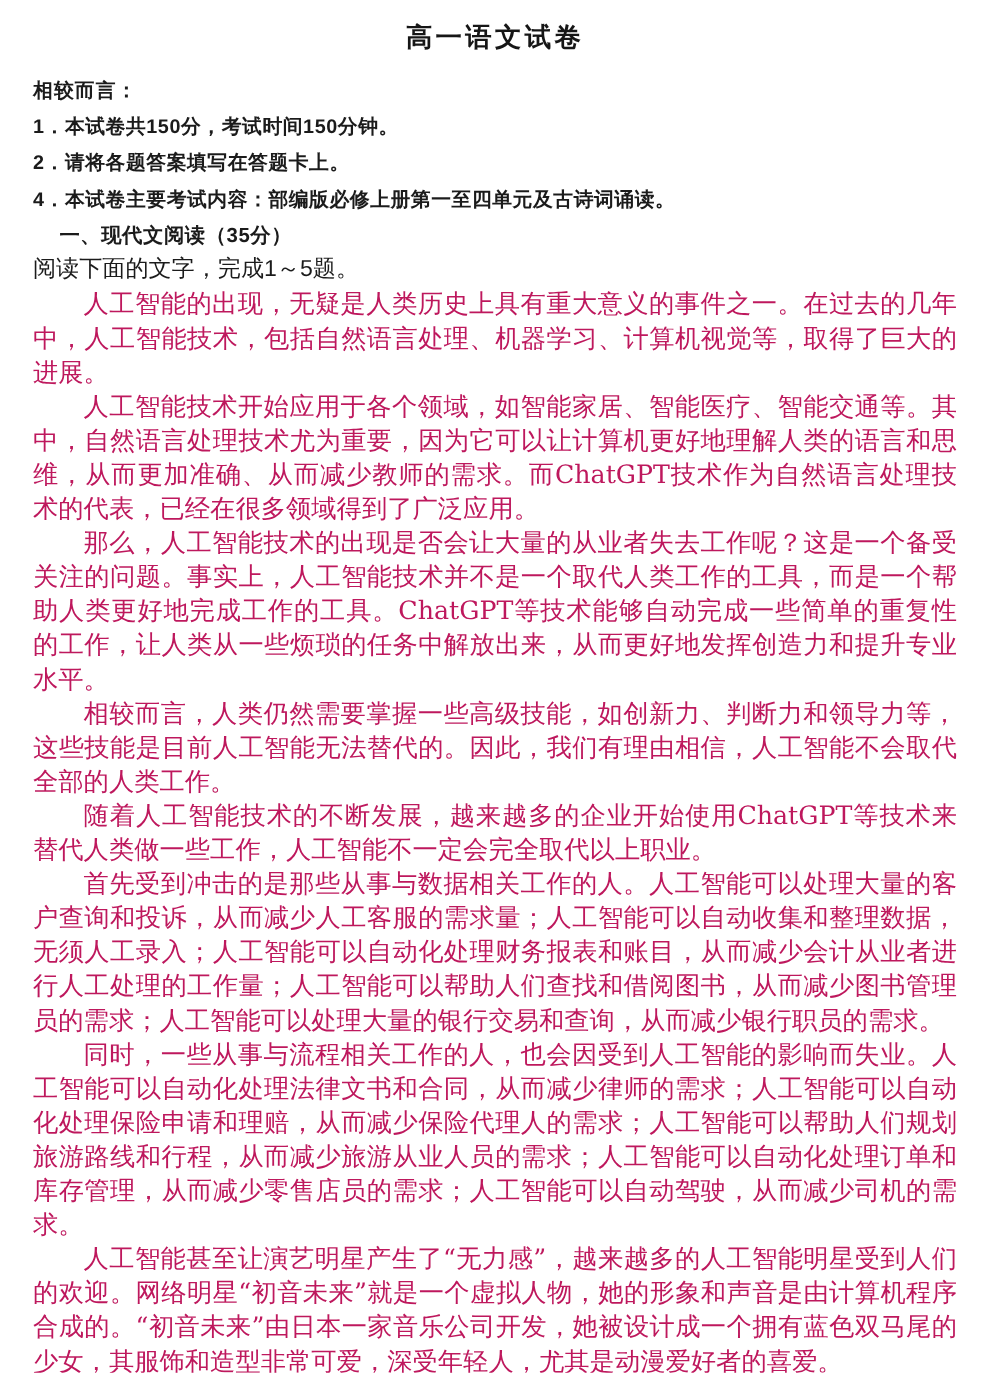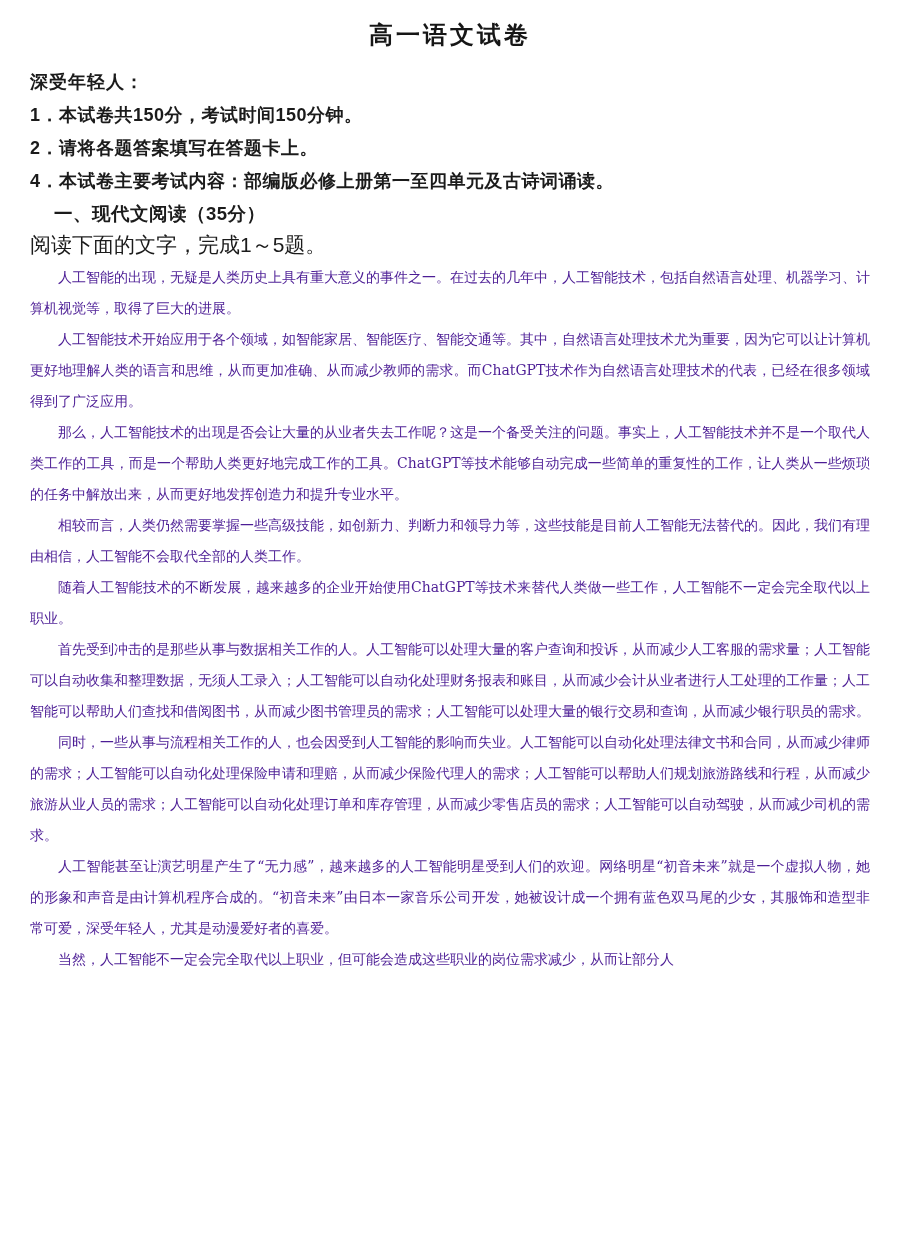"深受年轻人：" div.notice-heading { text: 深受年轻人 -> 相较而言 }
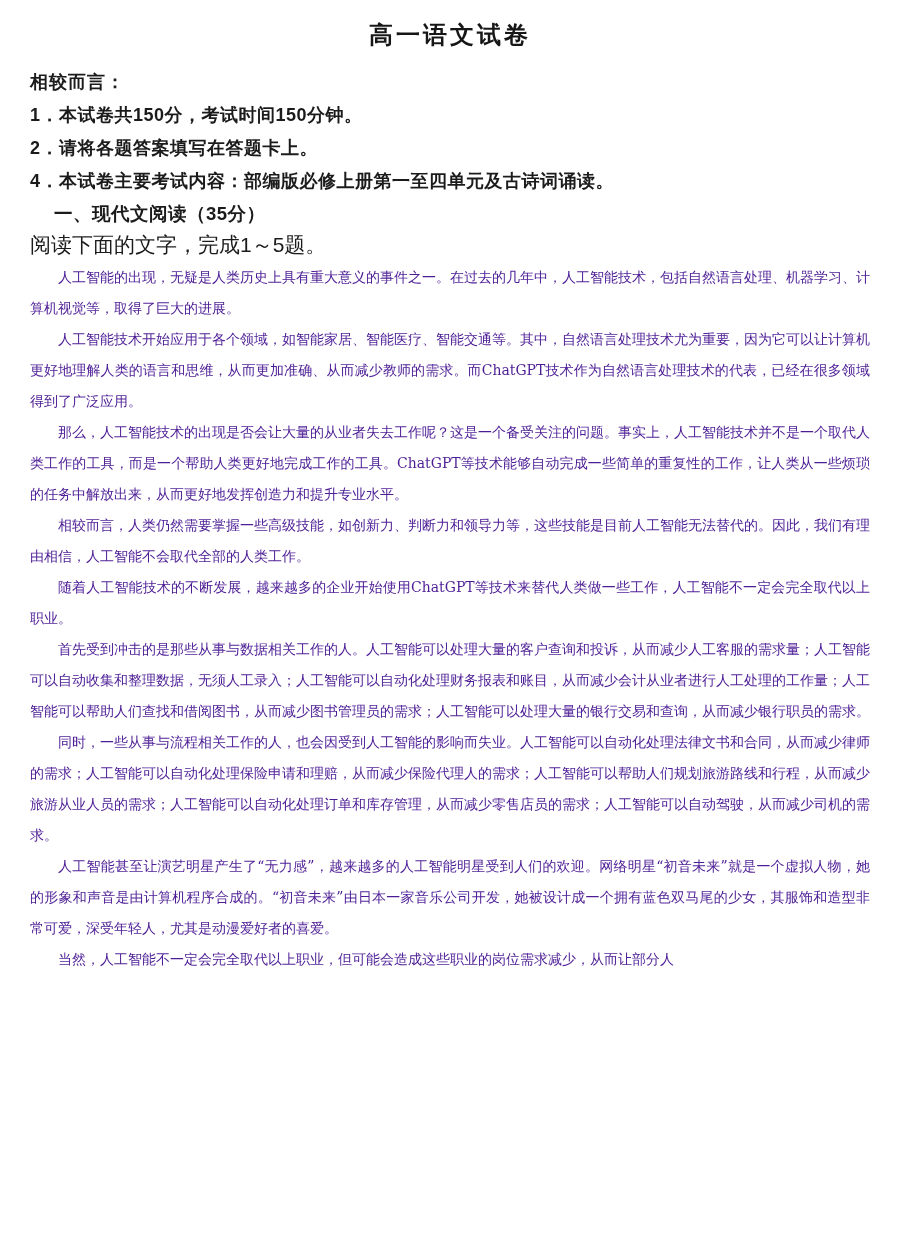"人工智能的出现，无疑是人类历史上具有重大意义的事件之一。在过去的几年中，人工智能" .para { color: #4c1d95 -> #be185d; font-size: 14px -> 23px }
